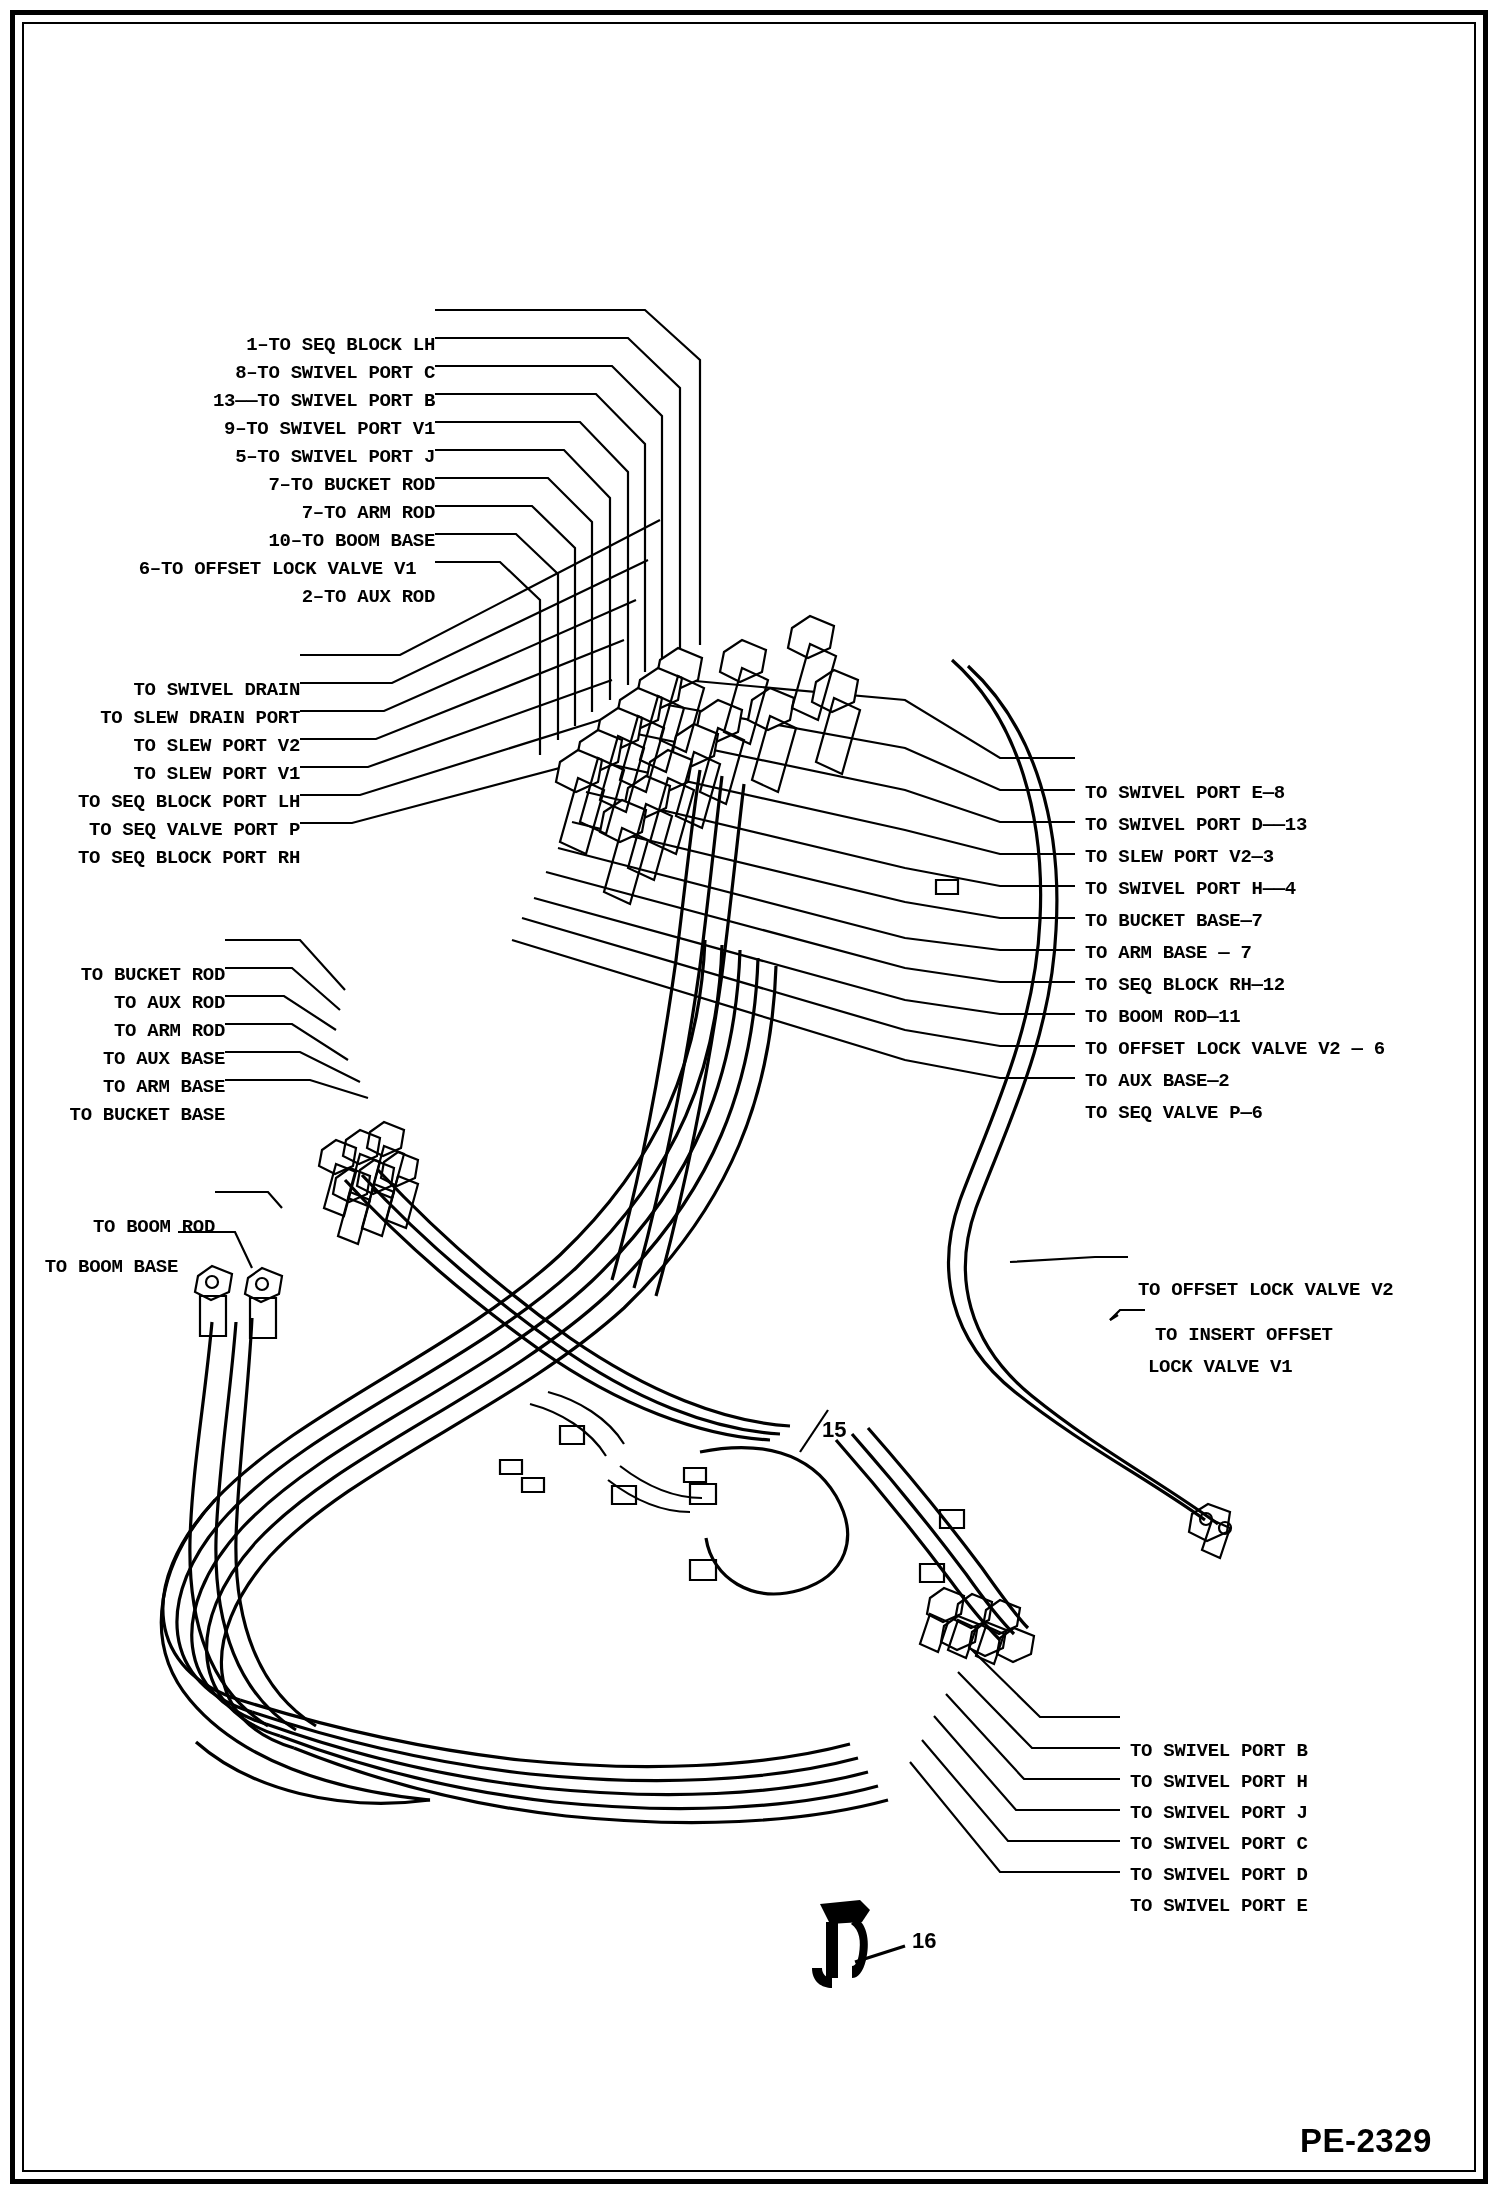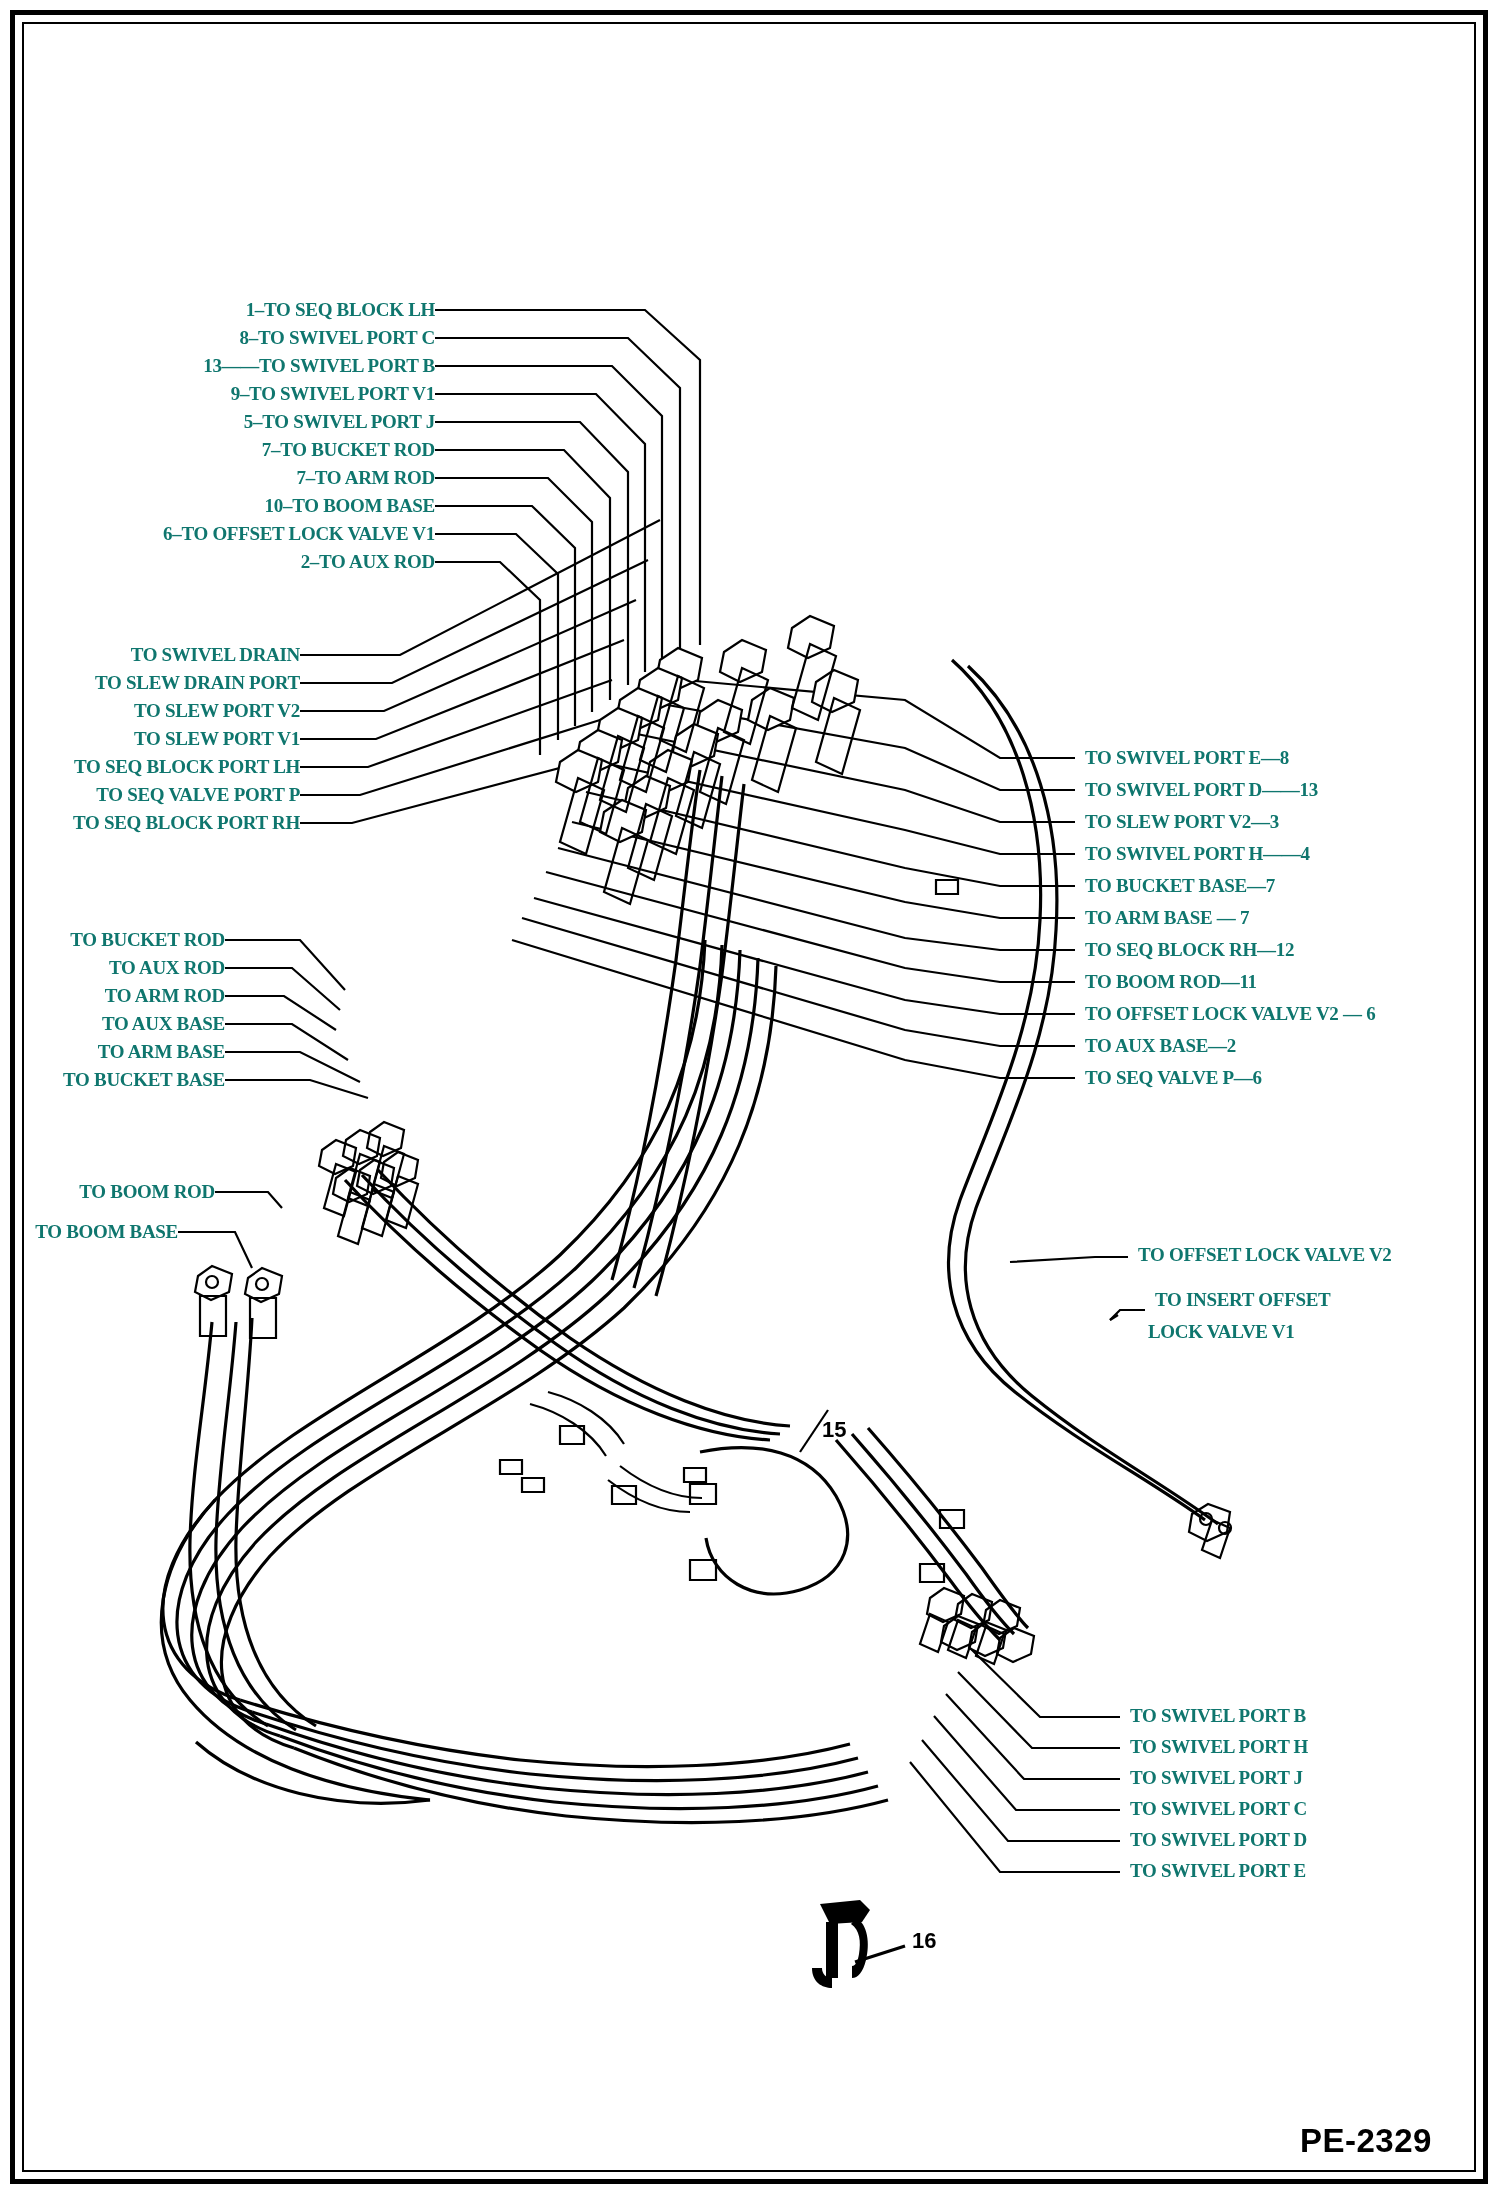"1–TO SEQ BLOCK LH" .lbl { color: #0f766e -> #000000; font-family: Liberation Serif, serif -> Liberation Mono, monospace; margin-top: none -> 36px }
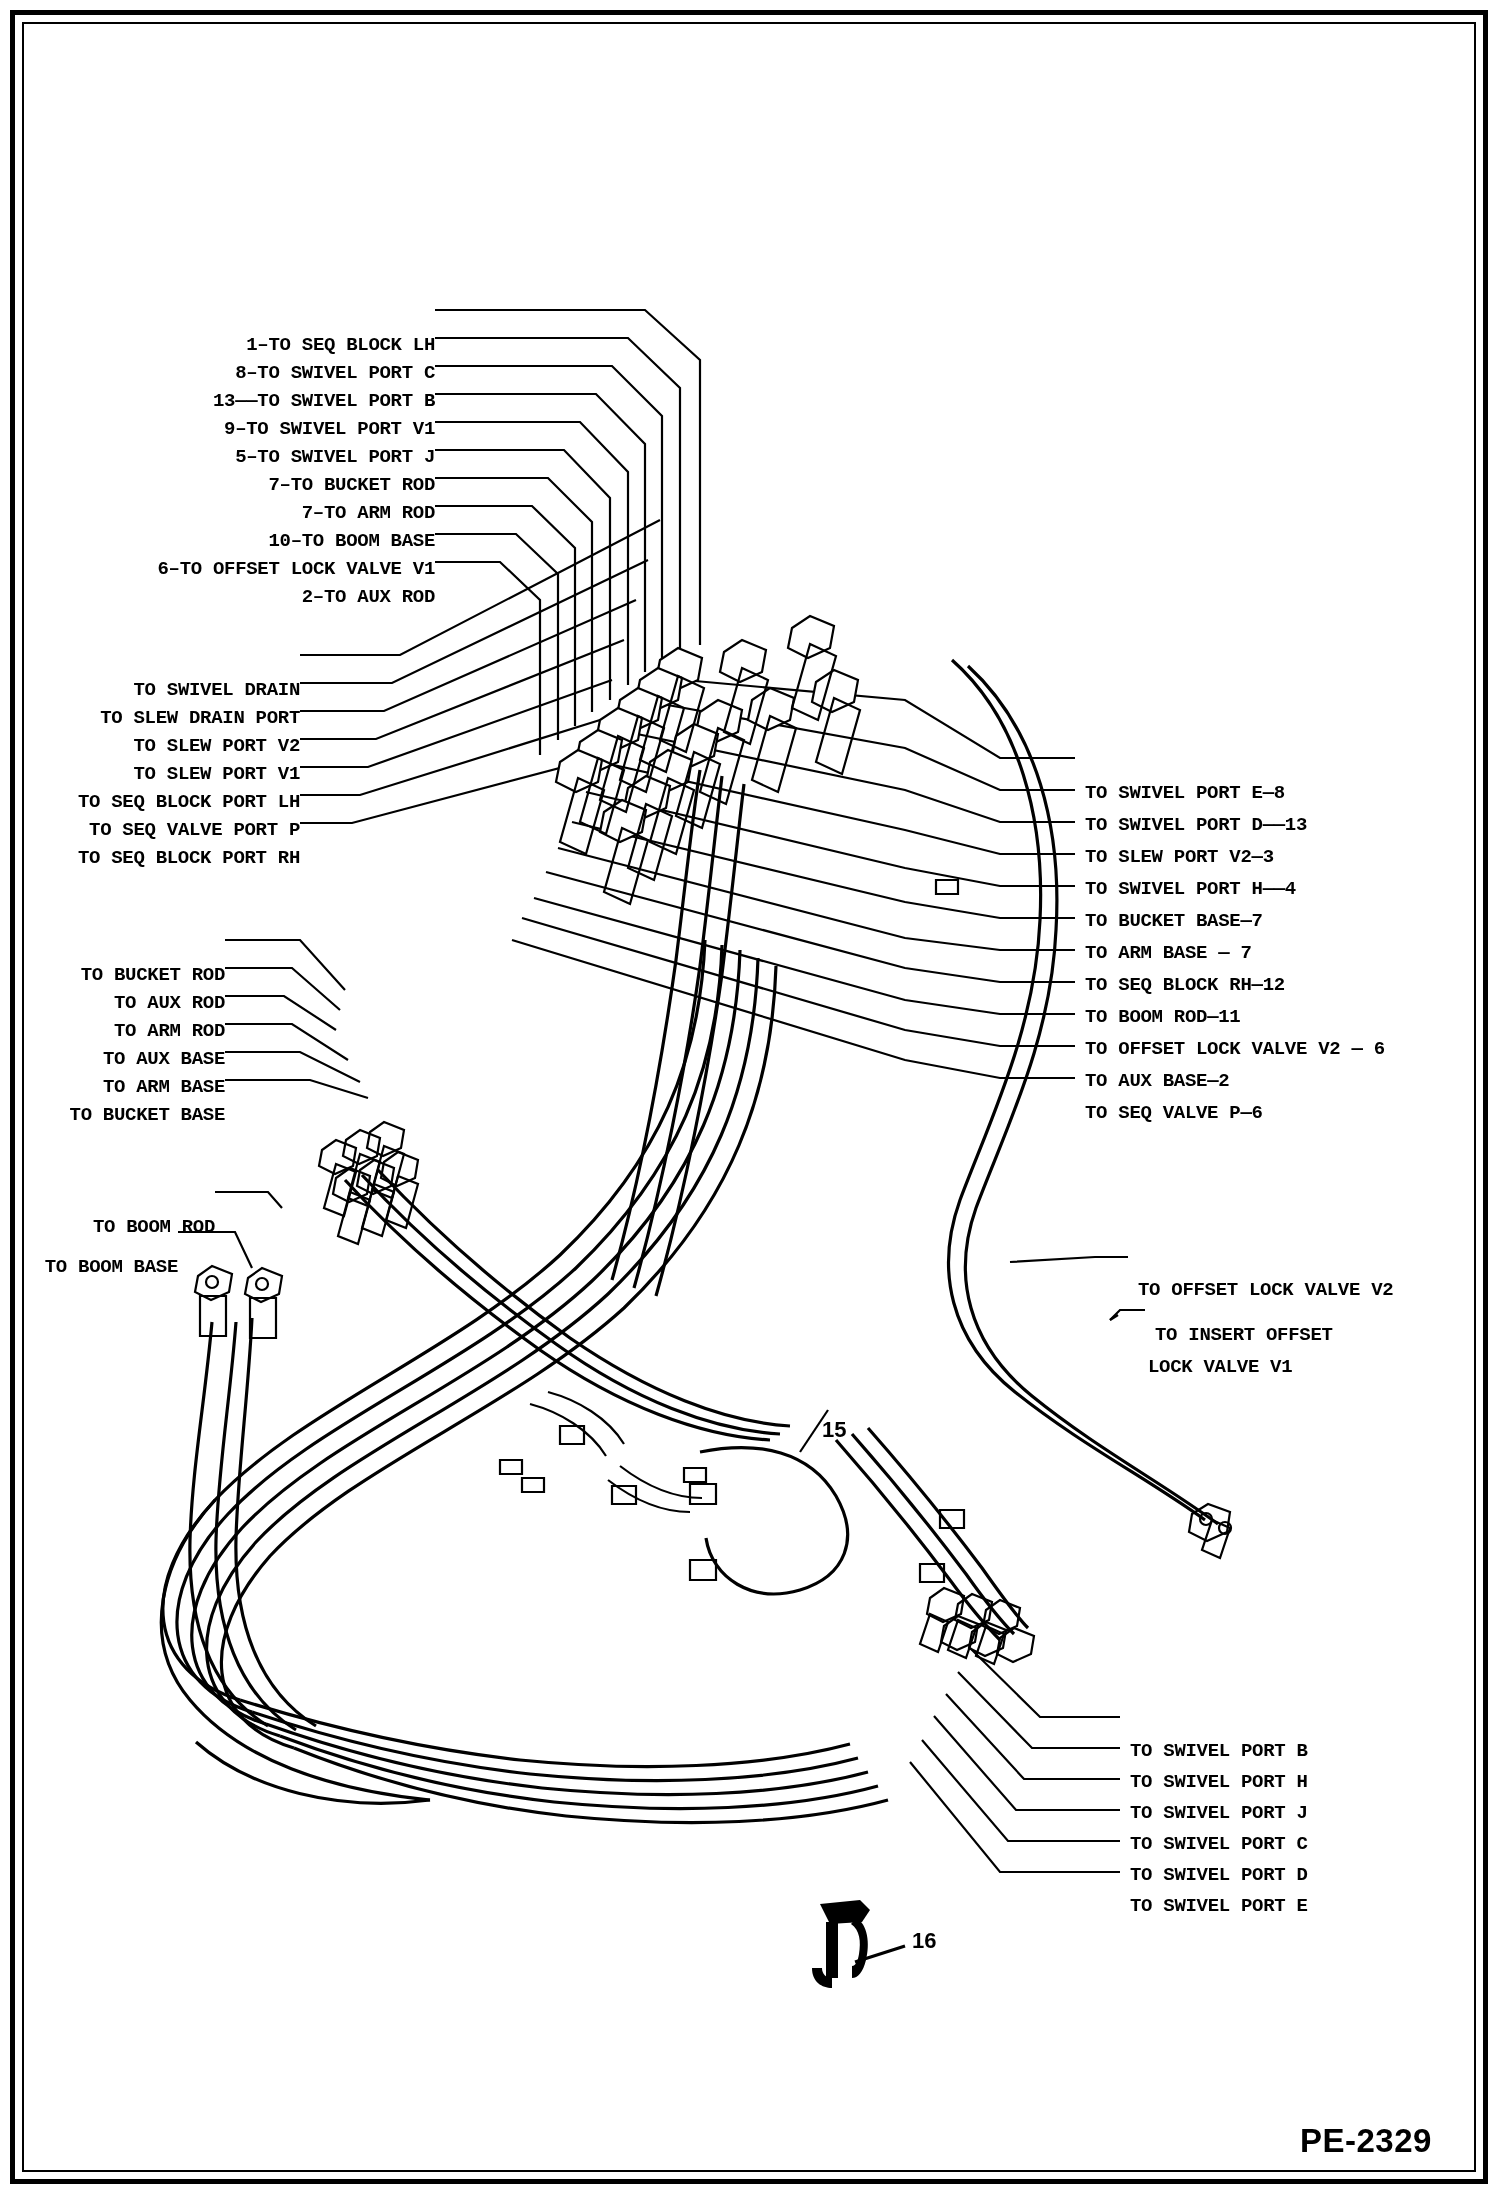"6–TO OFFSET LOCK VALVE V1" div.lbl { text-align: none -> center }
